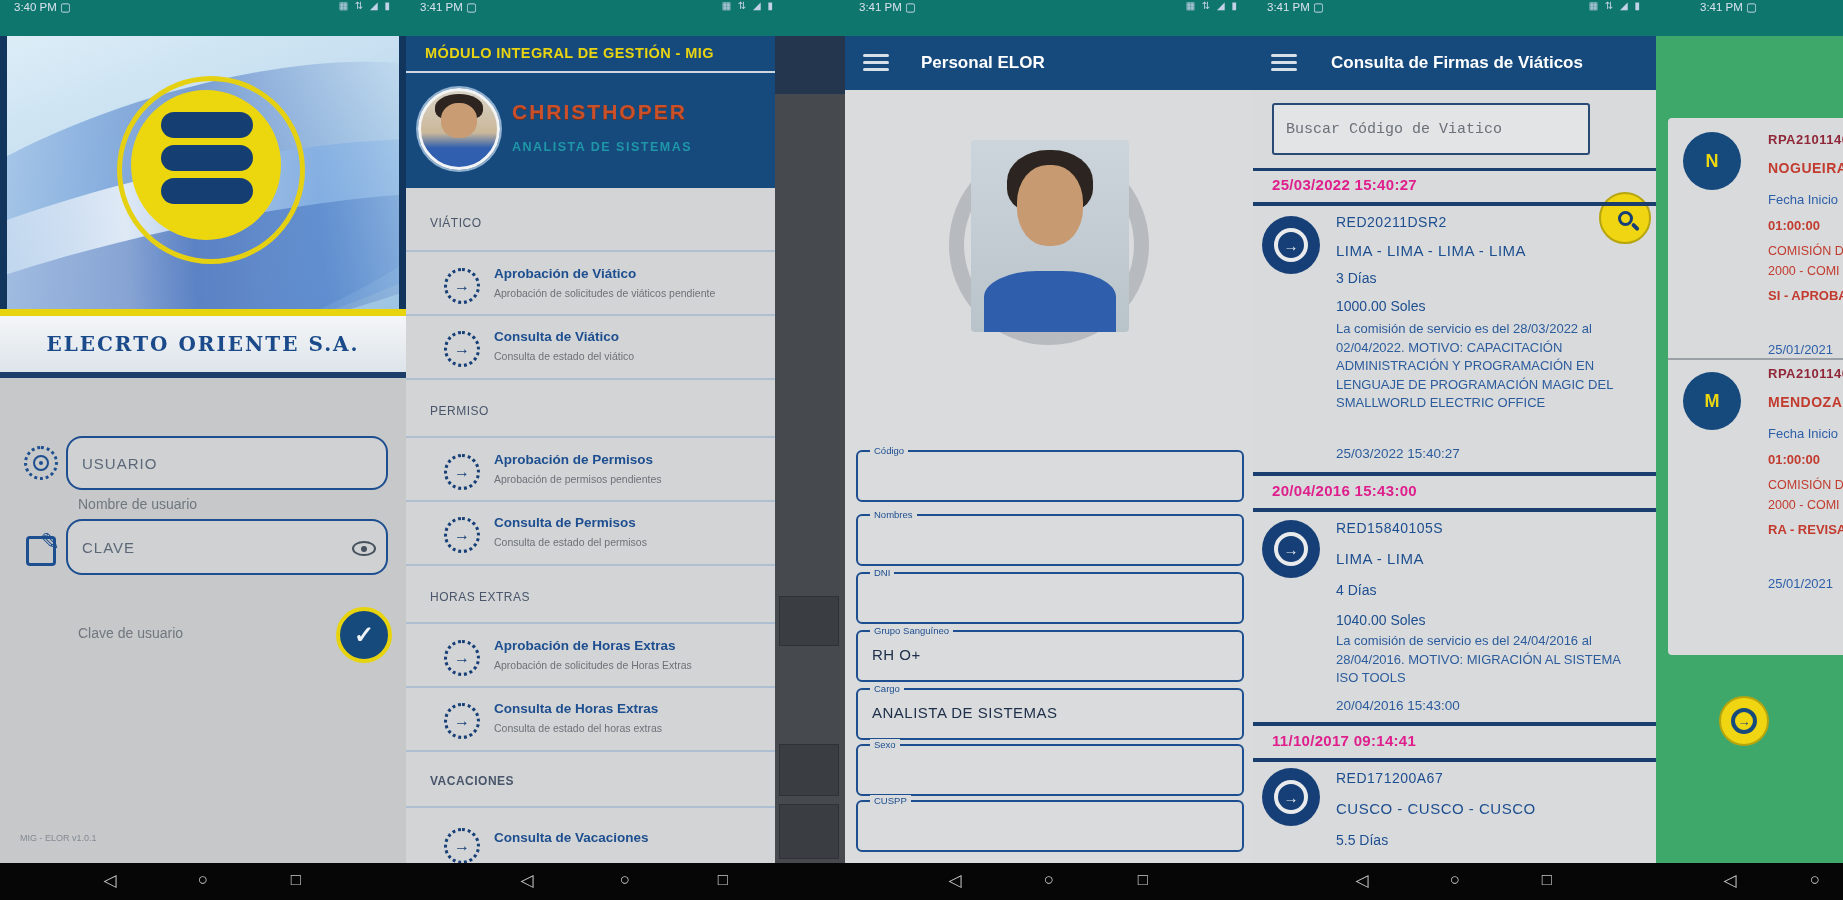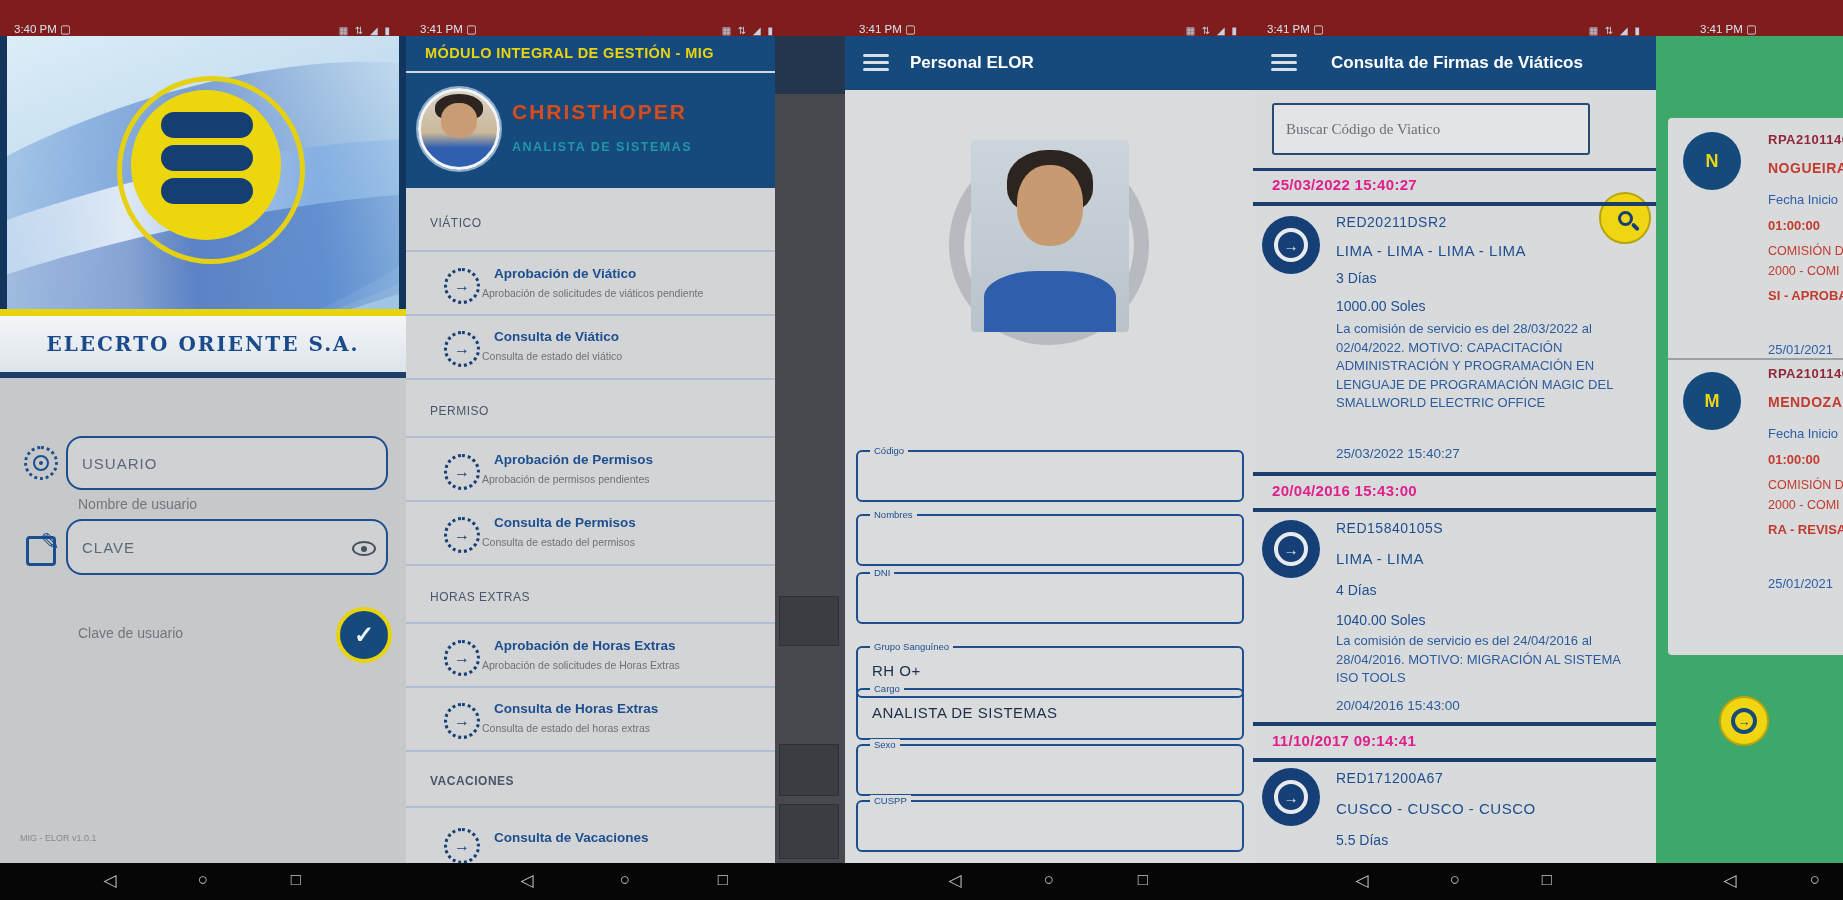"3:40 PM ▢" .statusbar { align-items: flex-end -> flex-start; background: #7f1d1d -> #0f766e }
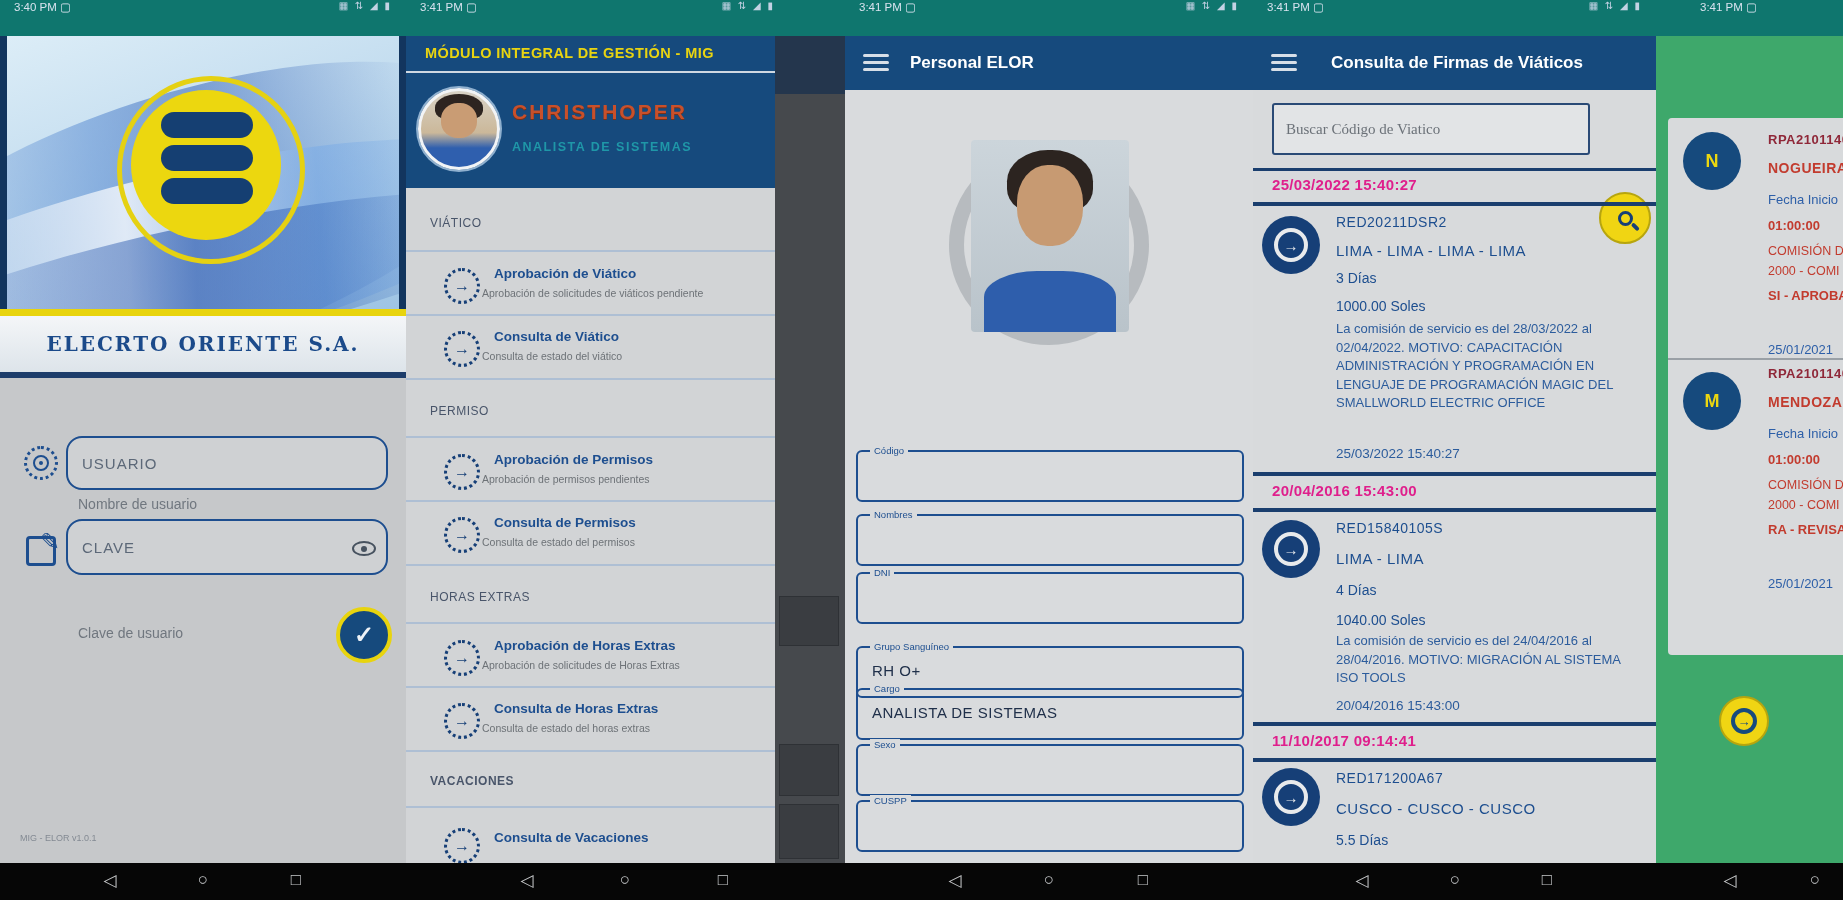"Personal ELOR" .apptitle { margin-left: 21px -> 32px }
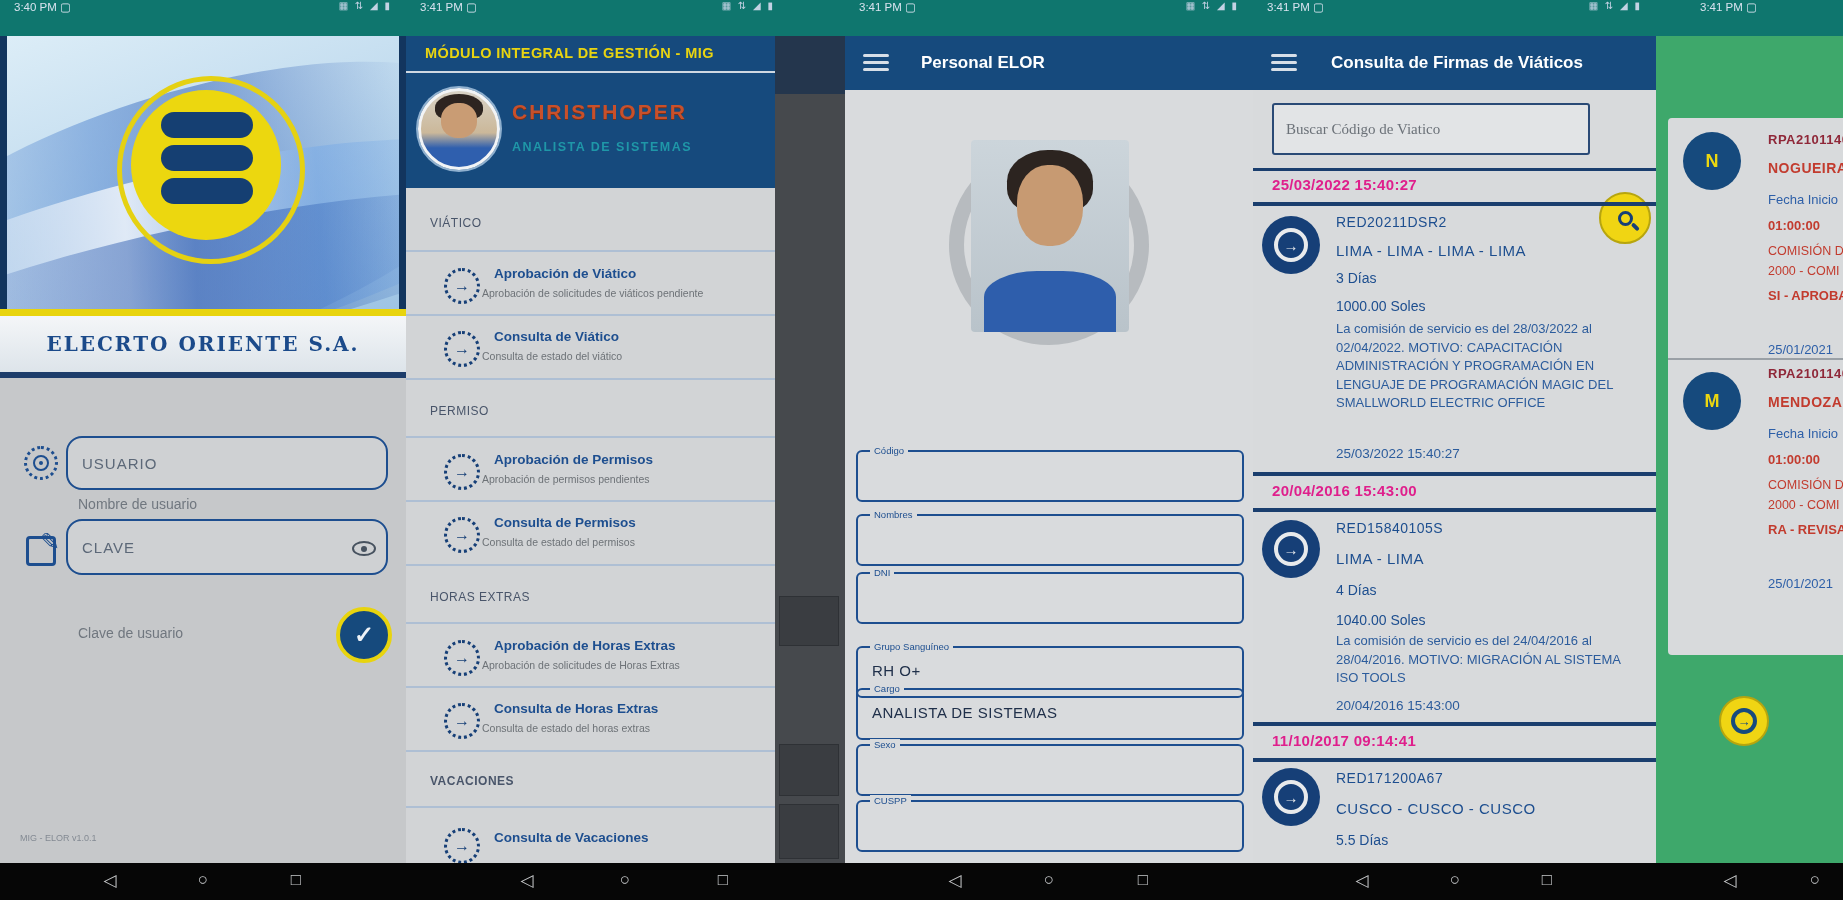"Buscar Código de Viatico" .searchbox input { font-family: Liberation Serif, serif -> Liberation Mono, monospace }
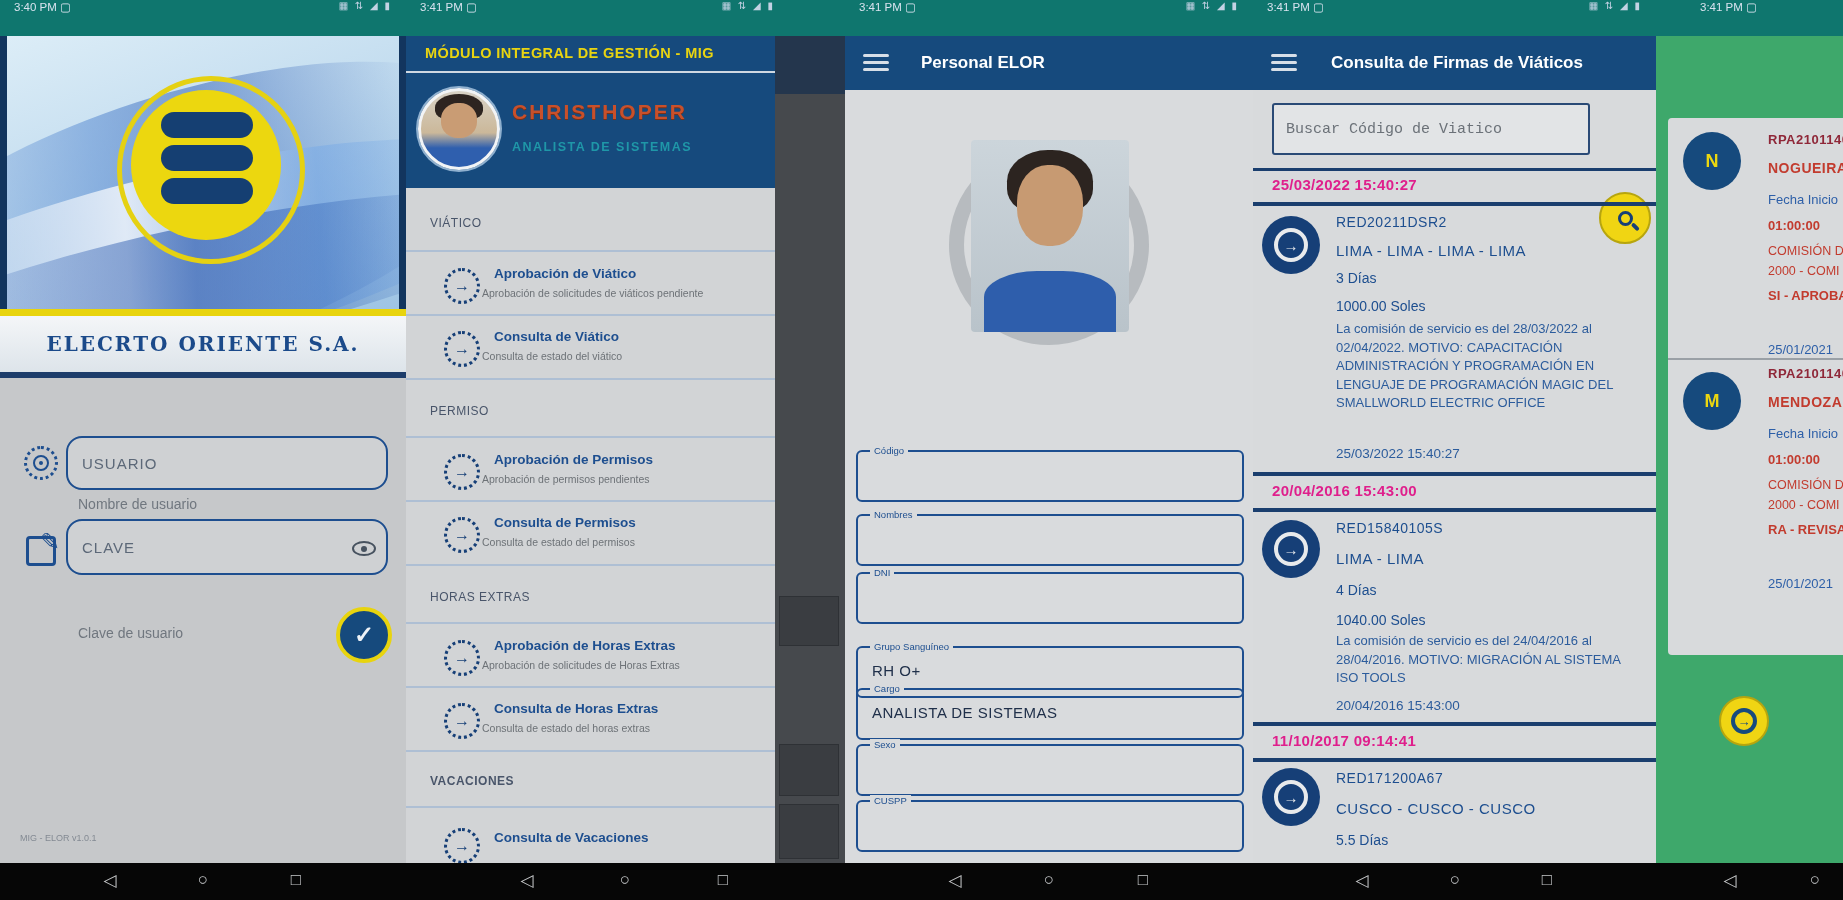"Aprobación de solicitudes de viáticos" .msub { left: 76px -> 88px }
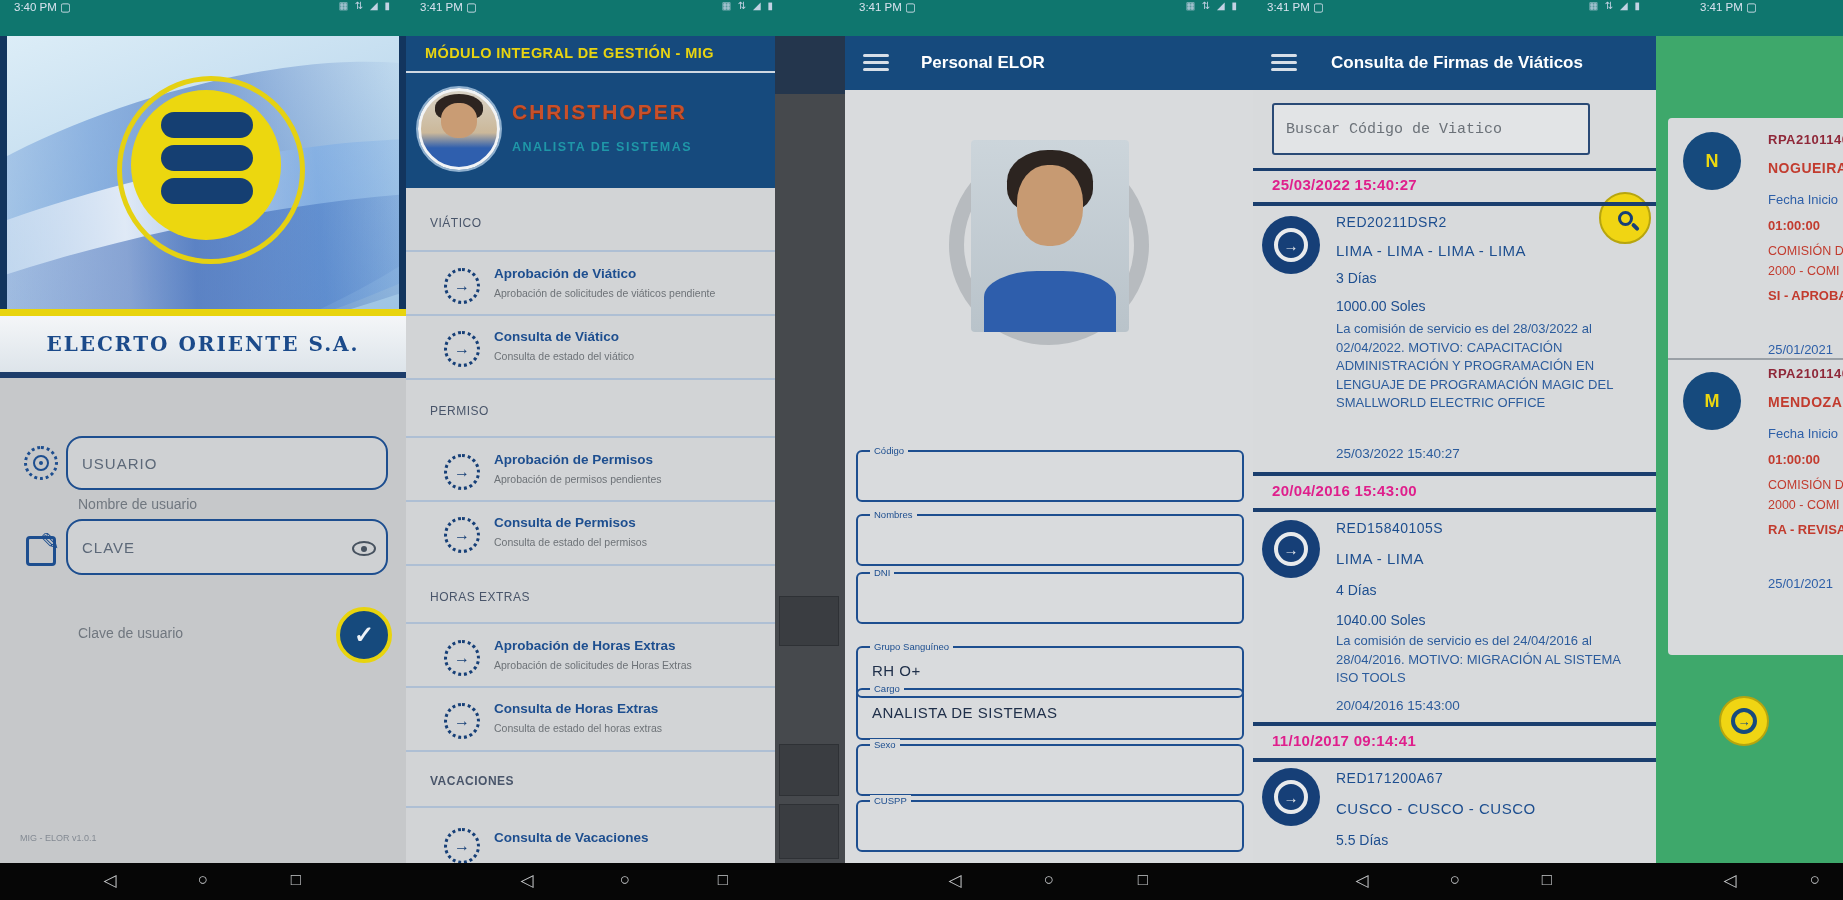"Grupo Sanguíneo" div.ofield { top: 556px -> 540px }
